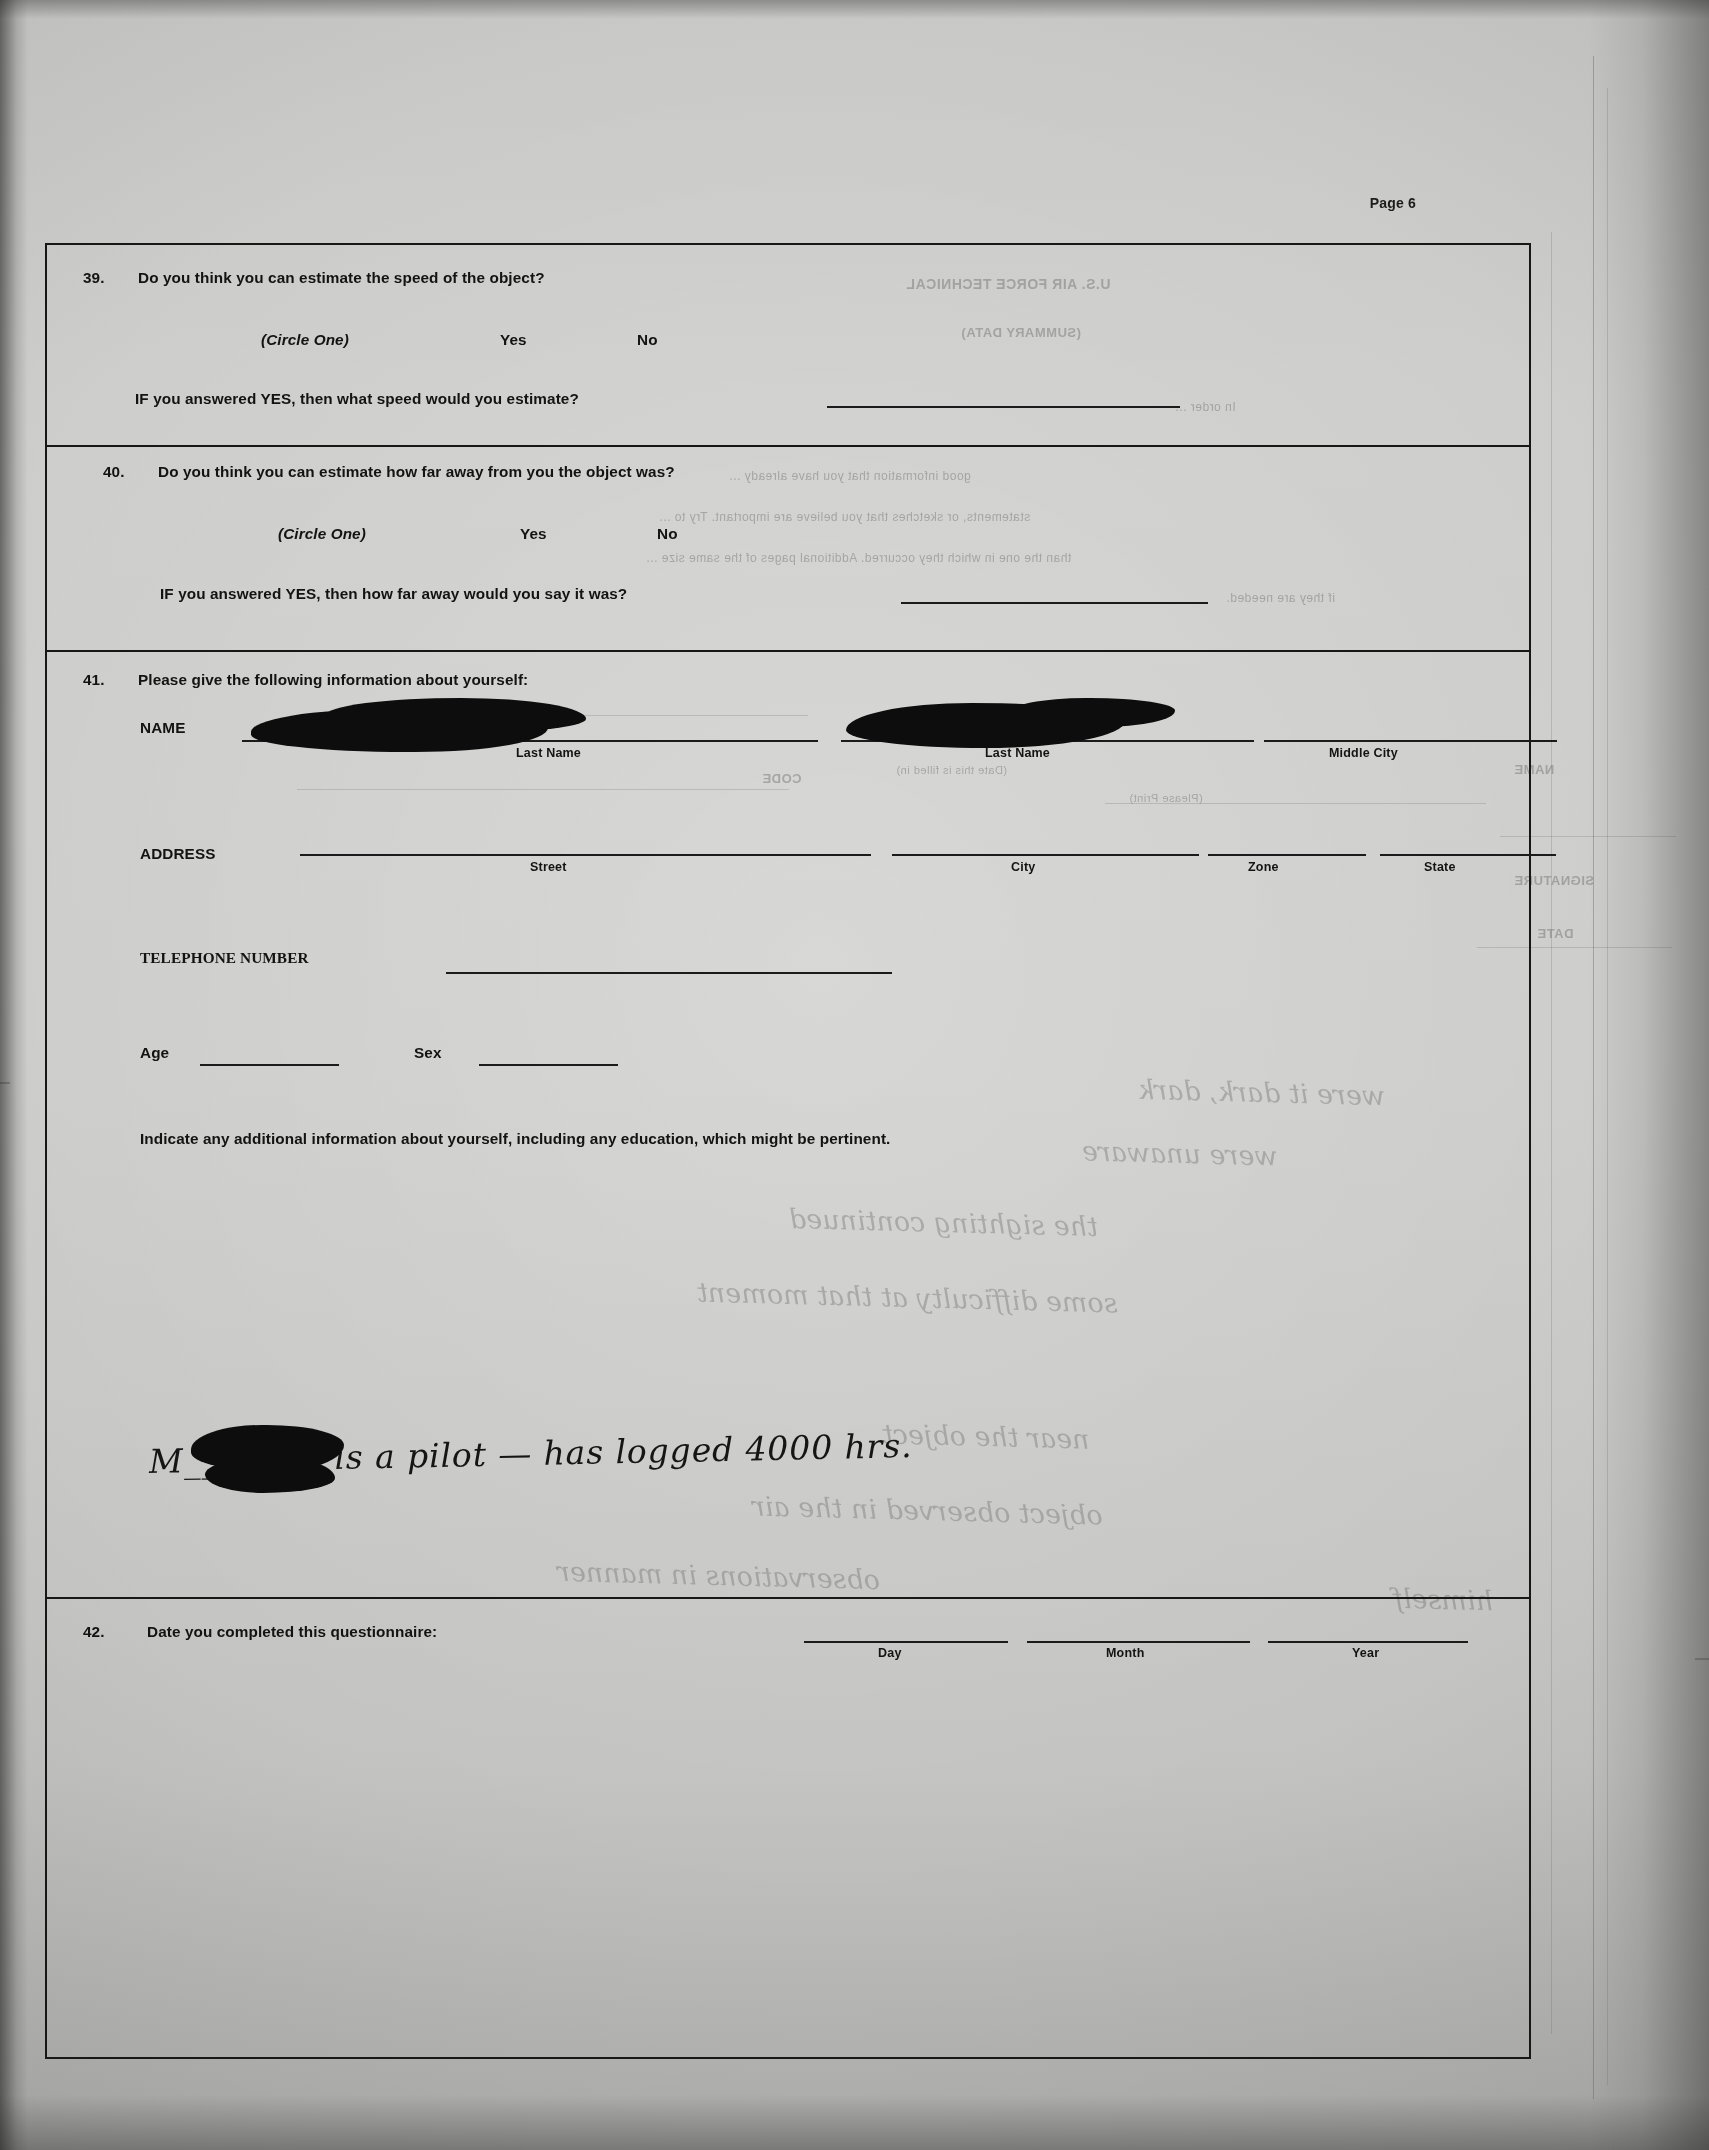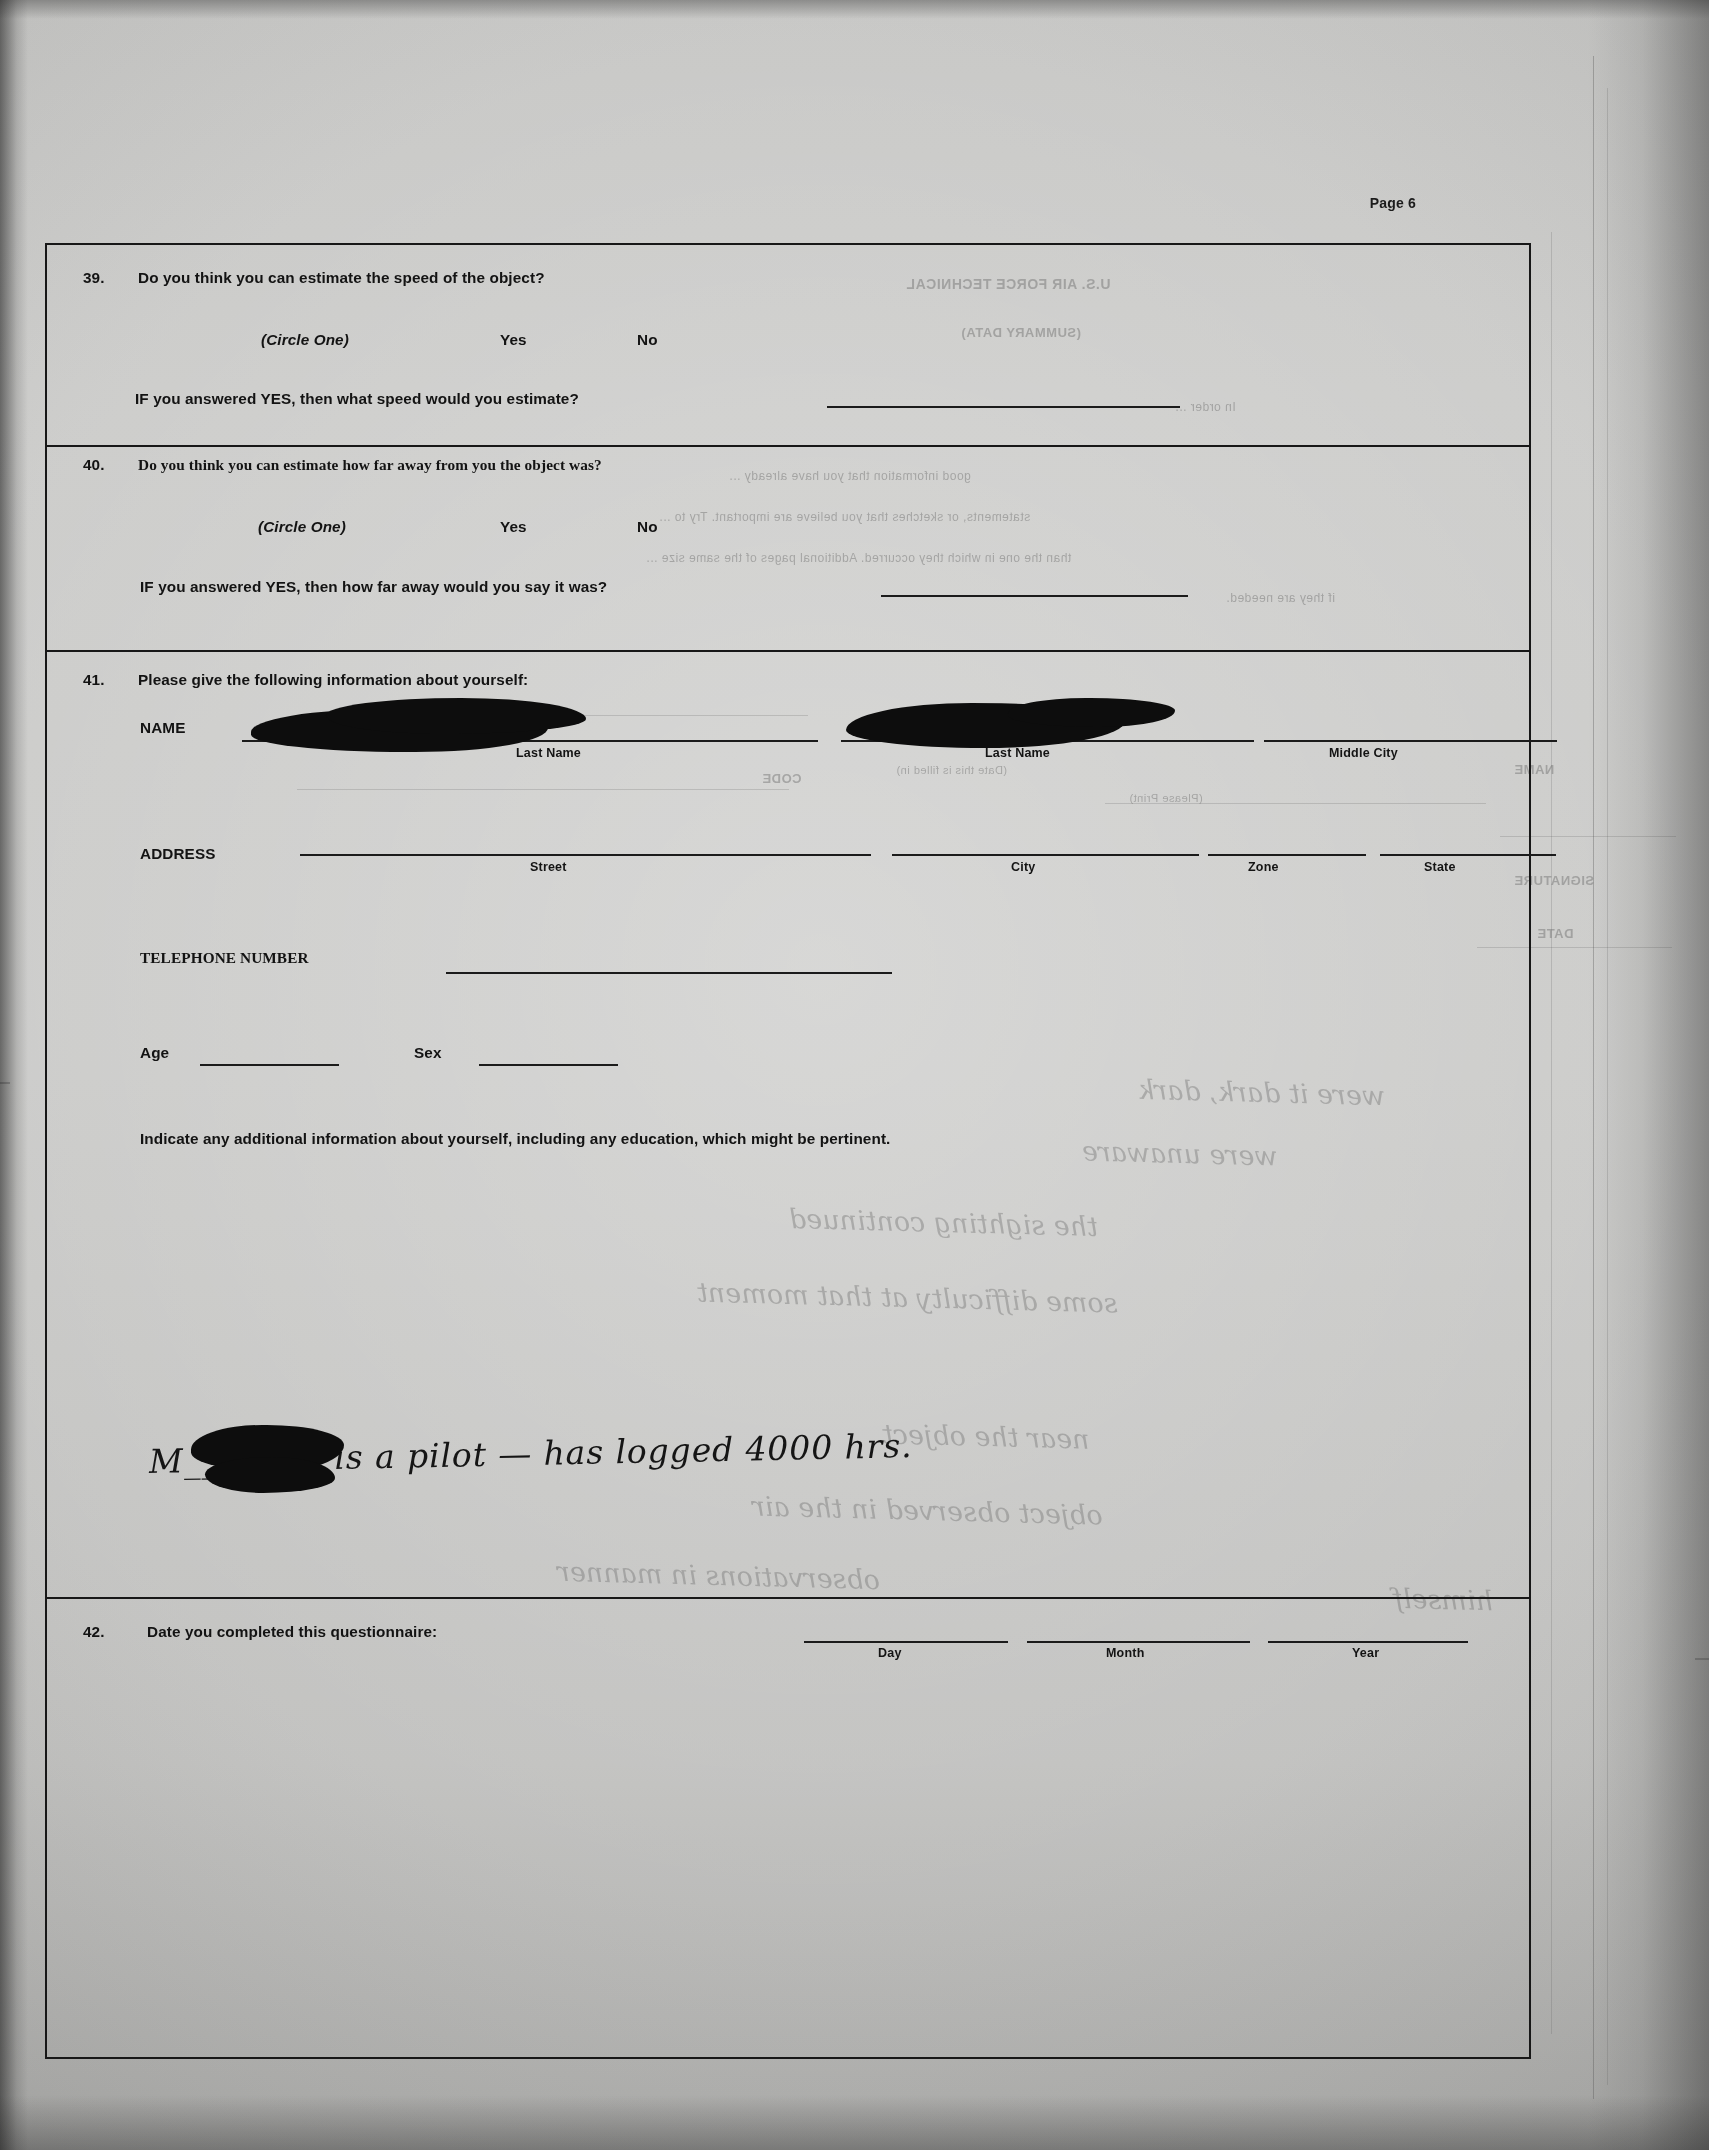"40." div.q-block { margin-left: none -> 20px; top: 187px -> 194px }
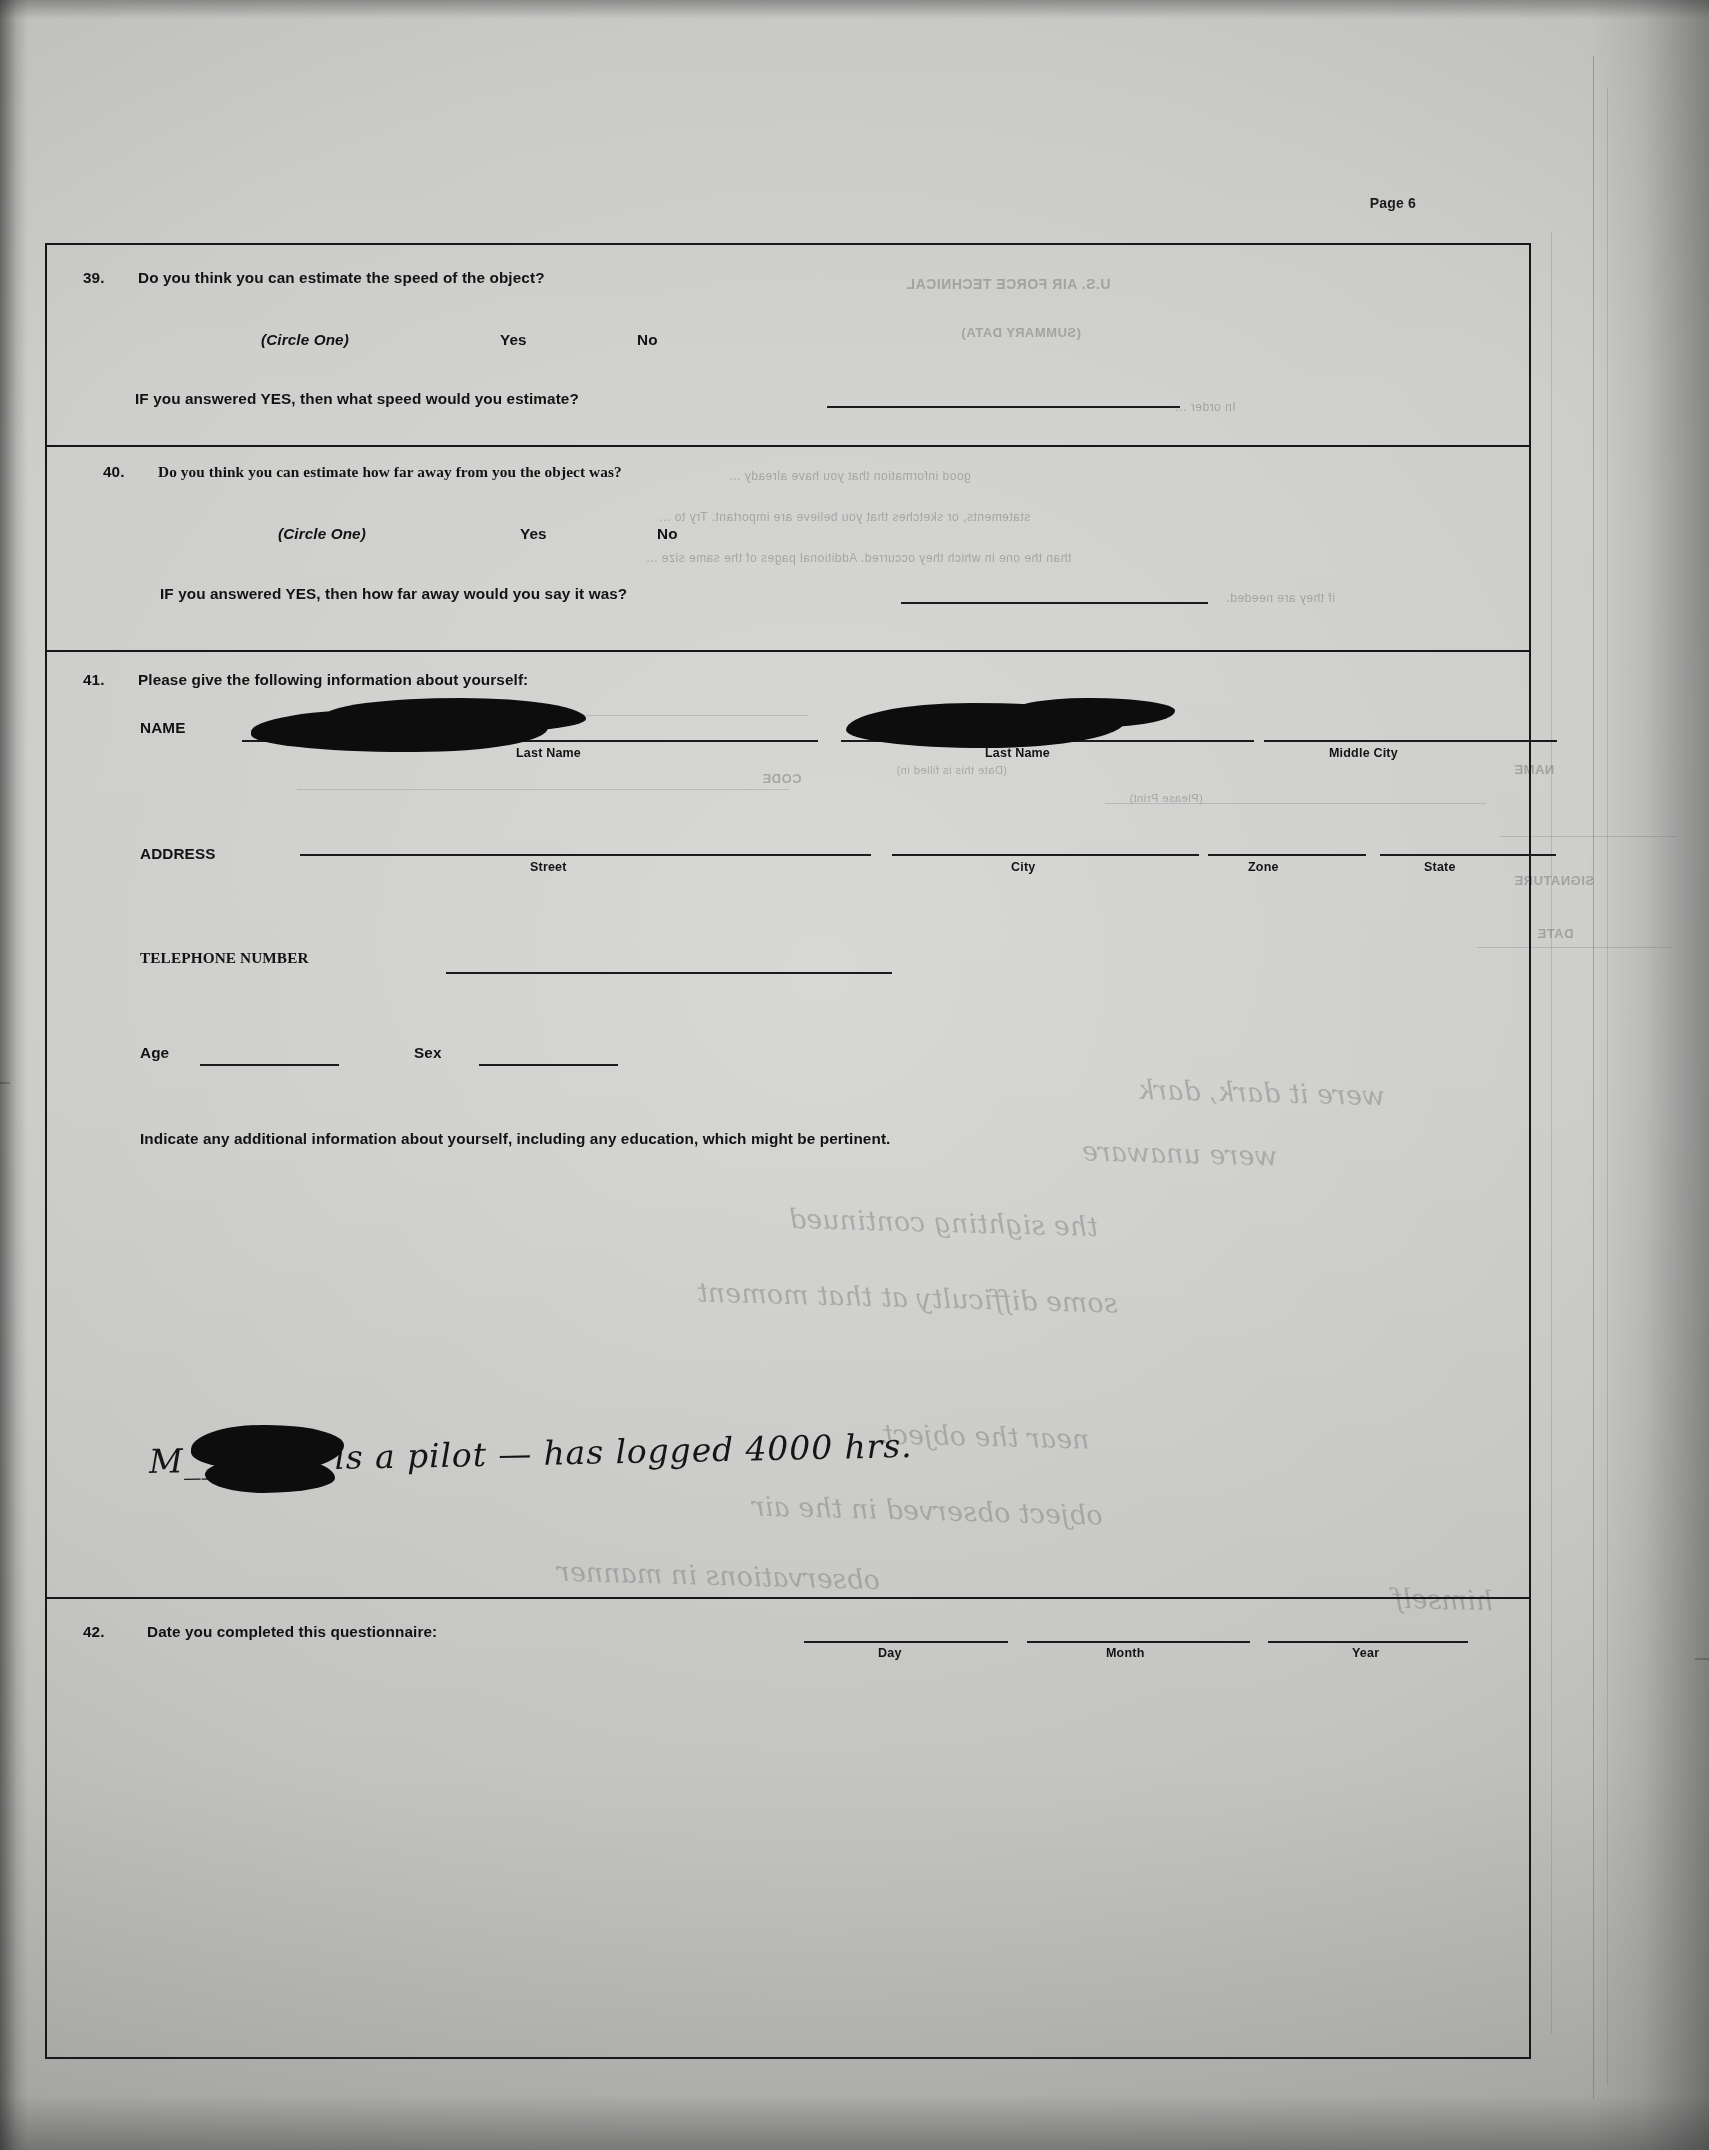"Do you think you can estimate how" div.qtext { font-family: Liberation Serif, serif -> none }
